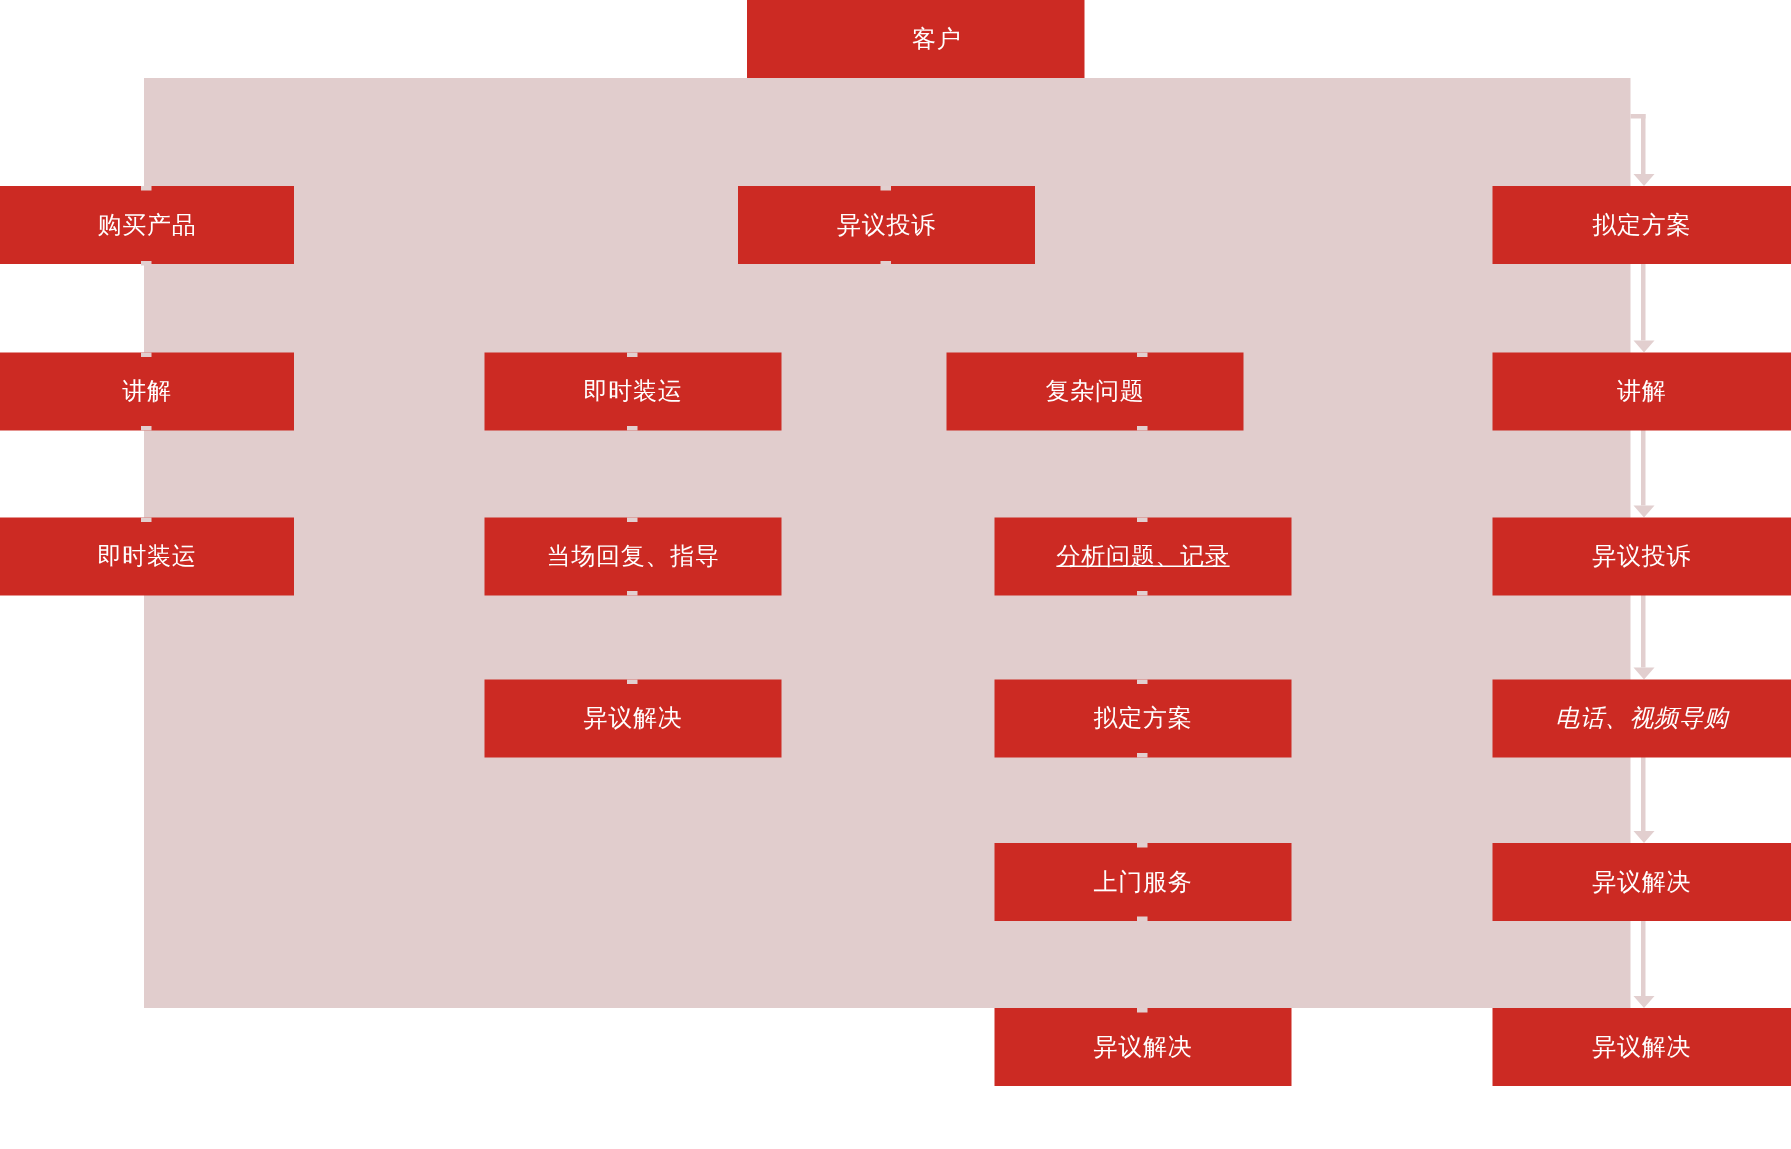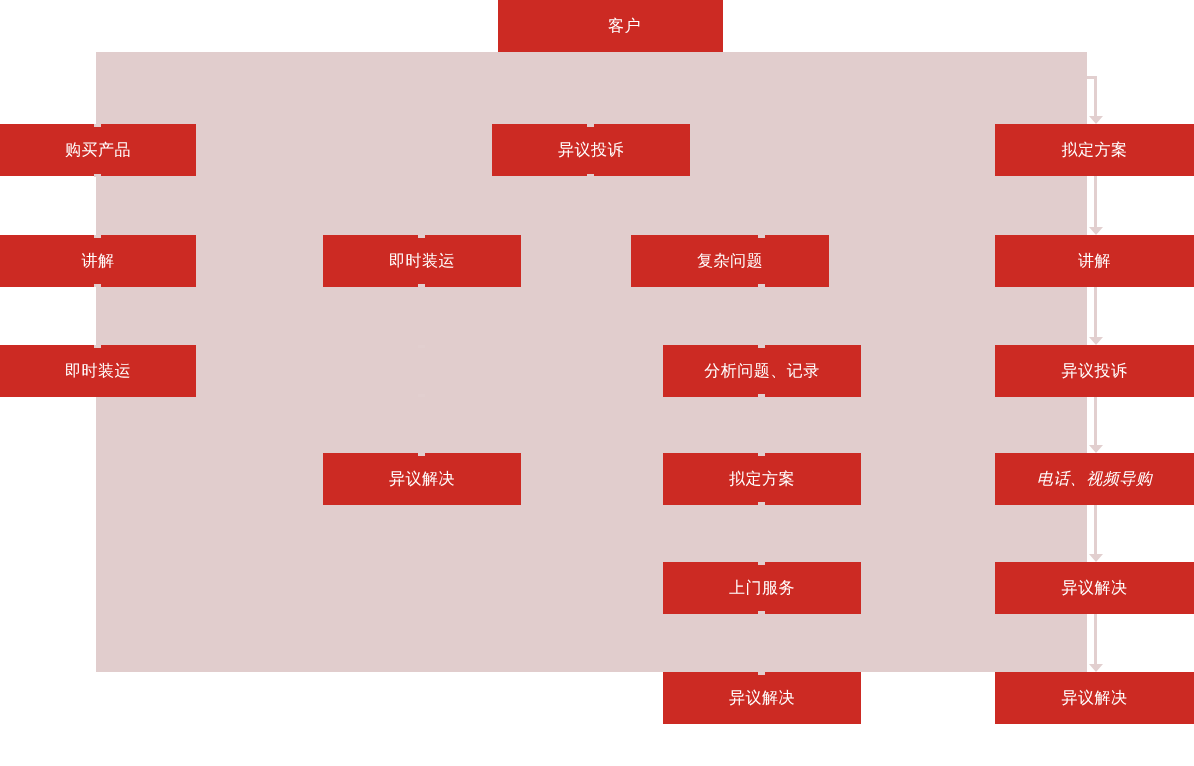"当场回复、指导" div.node { html: none -> <div> <span>当场回复、指导</span> </div> }
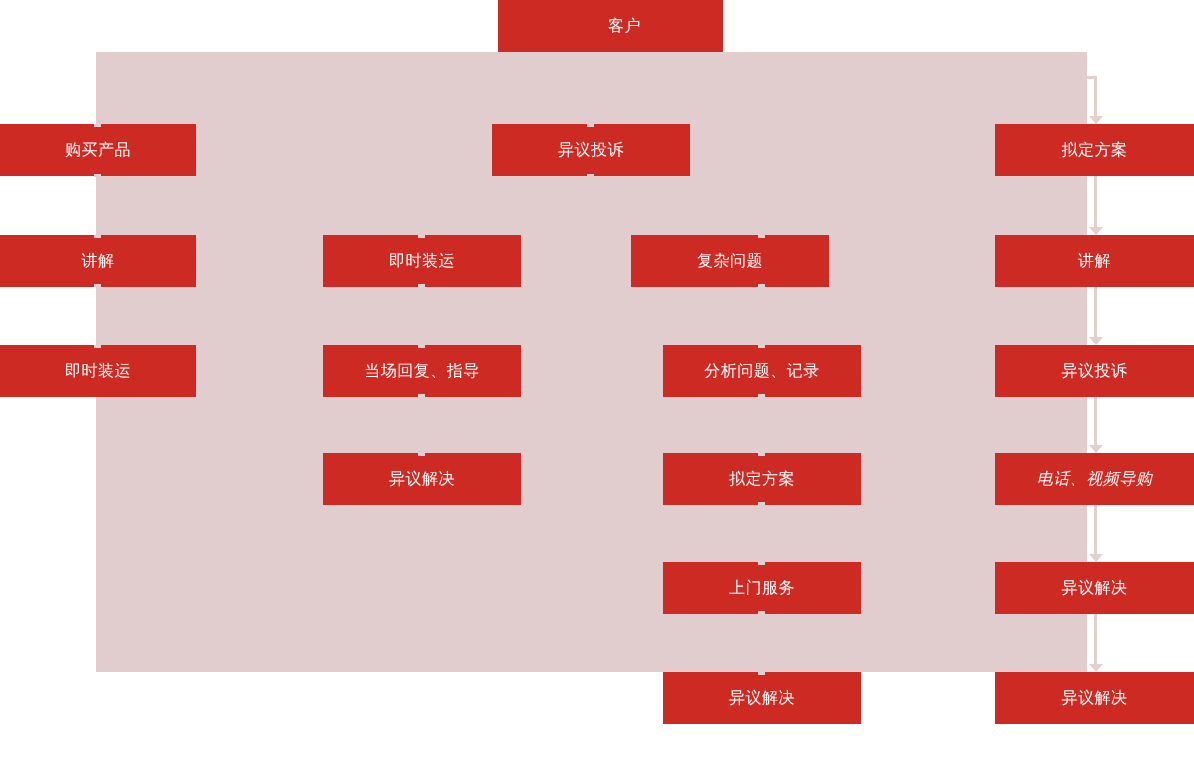"分析问题、记录" div.node { text-decoration: none -> underline }
